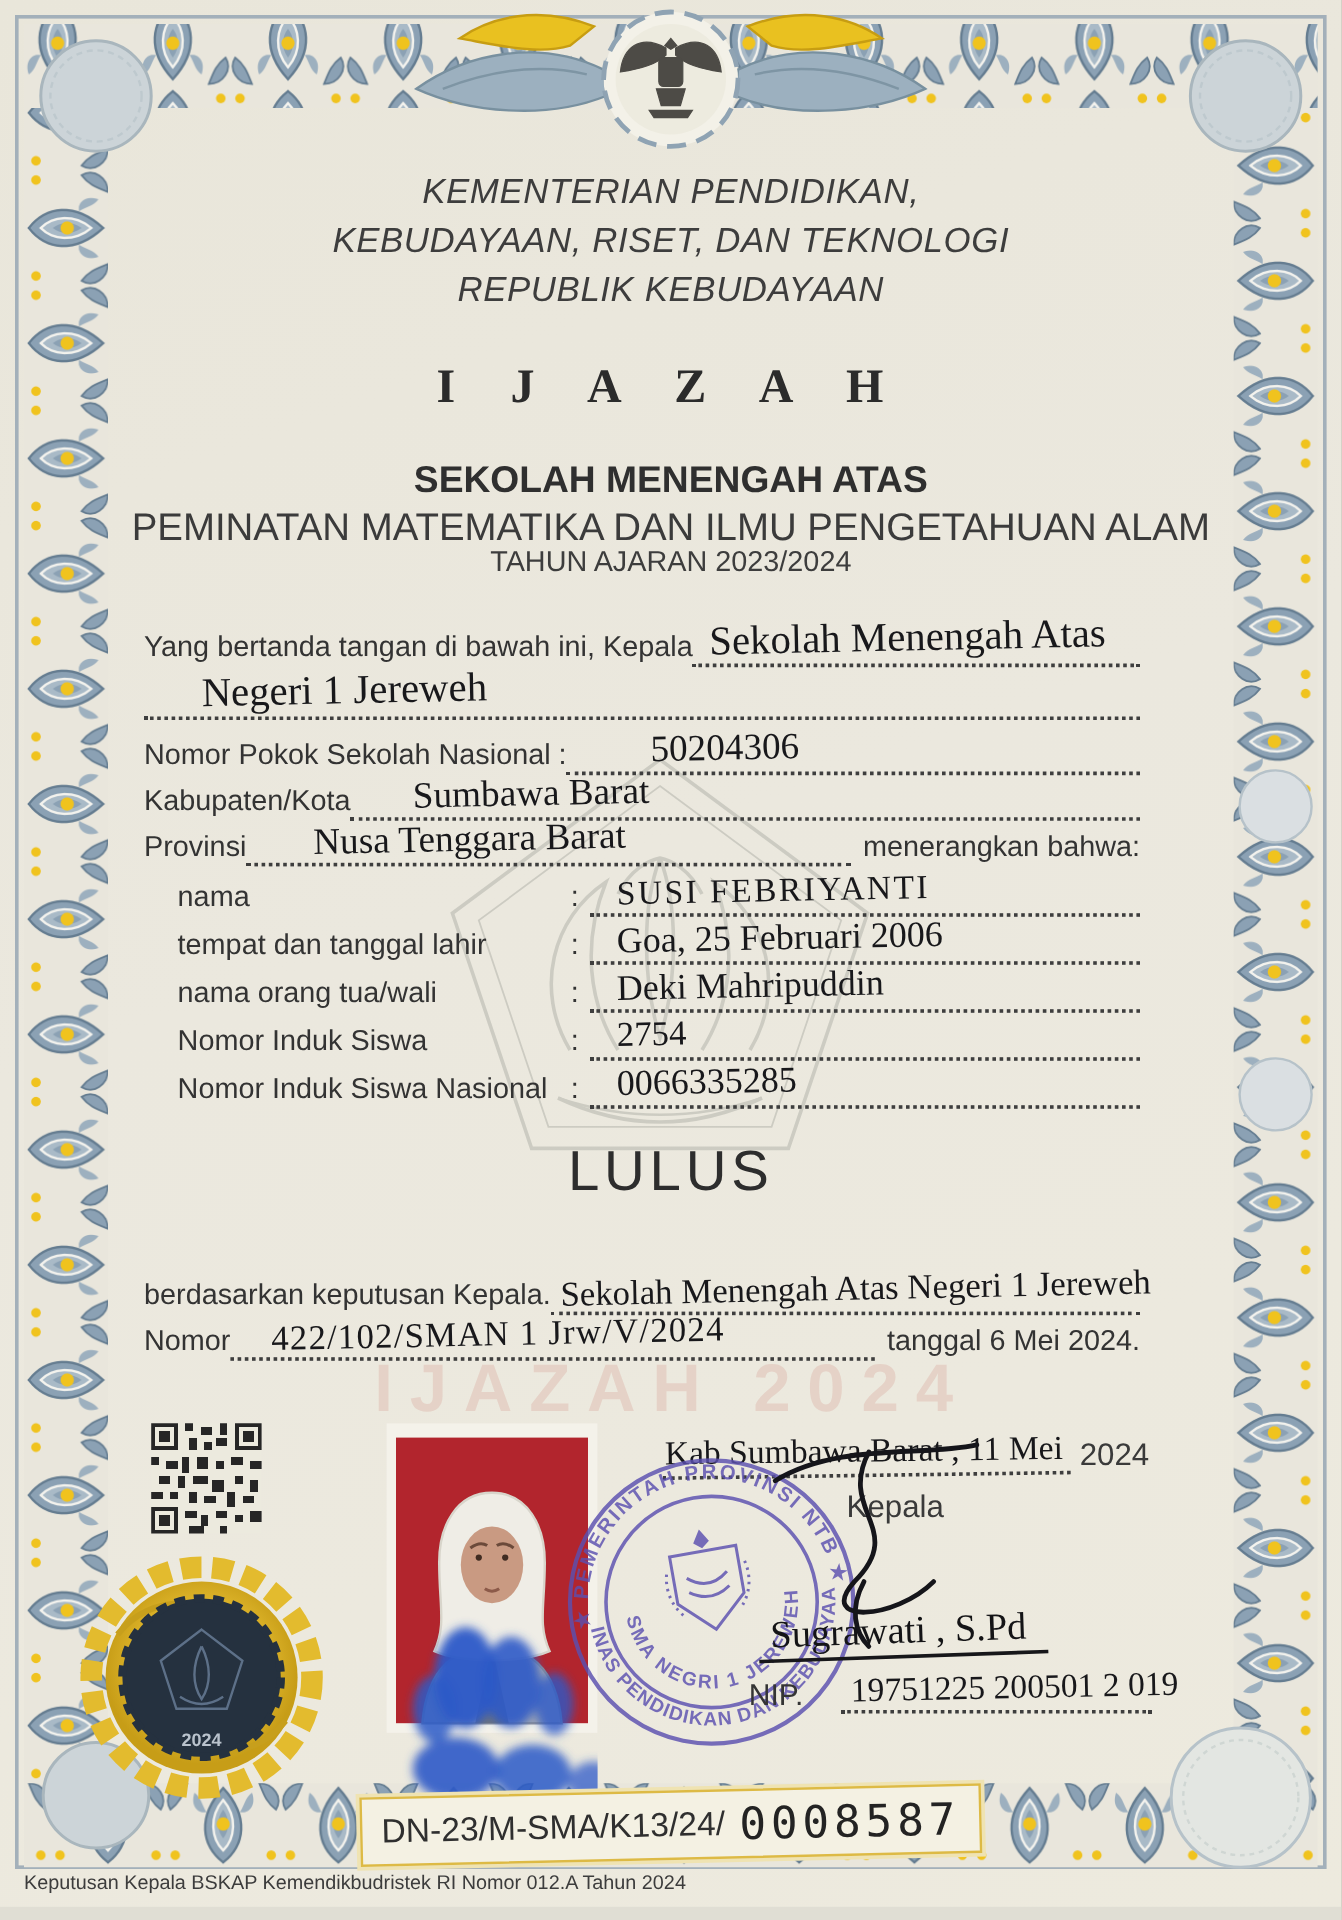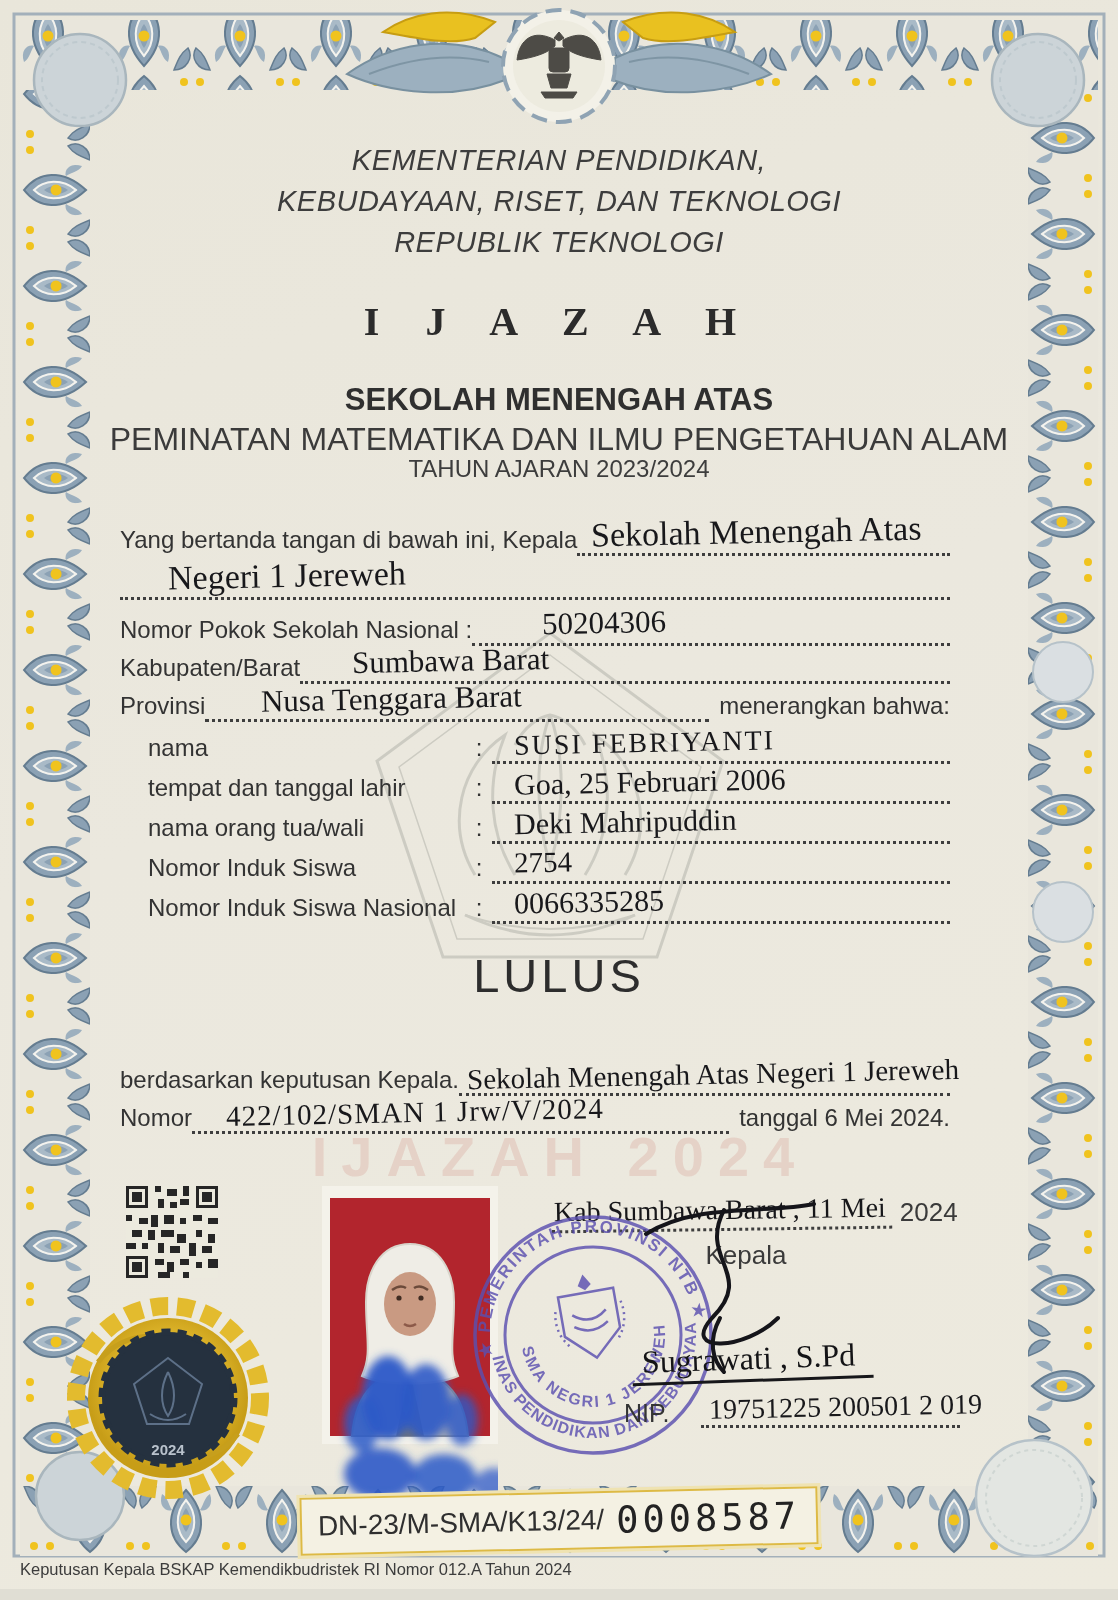"REPUBLIK TEKNOLOGI" div { text: TEKNOLOGI -> KEBUDAYAAN }
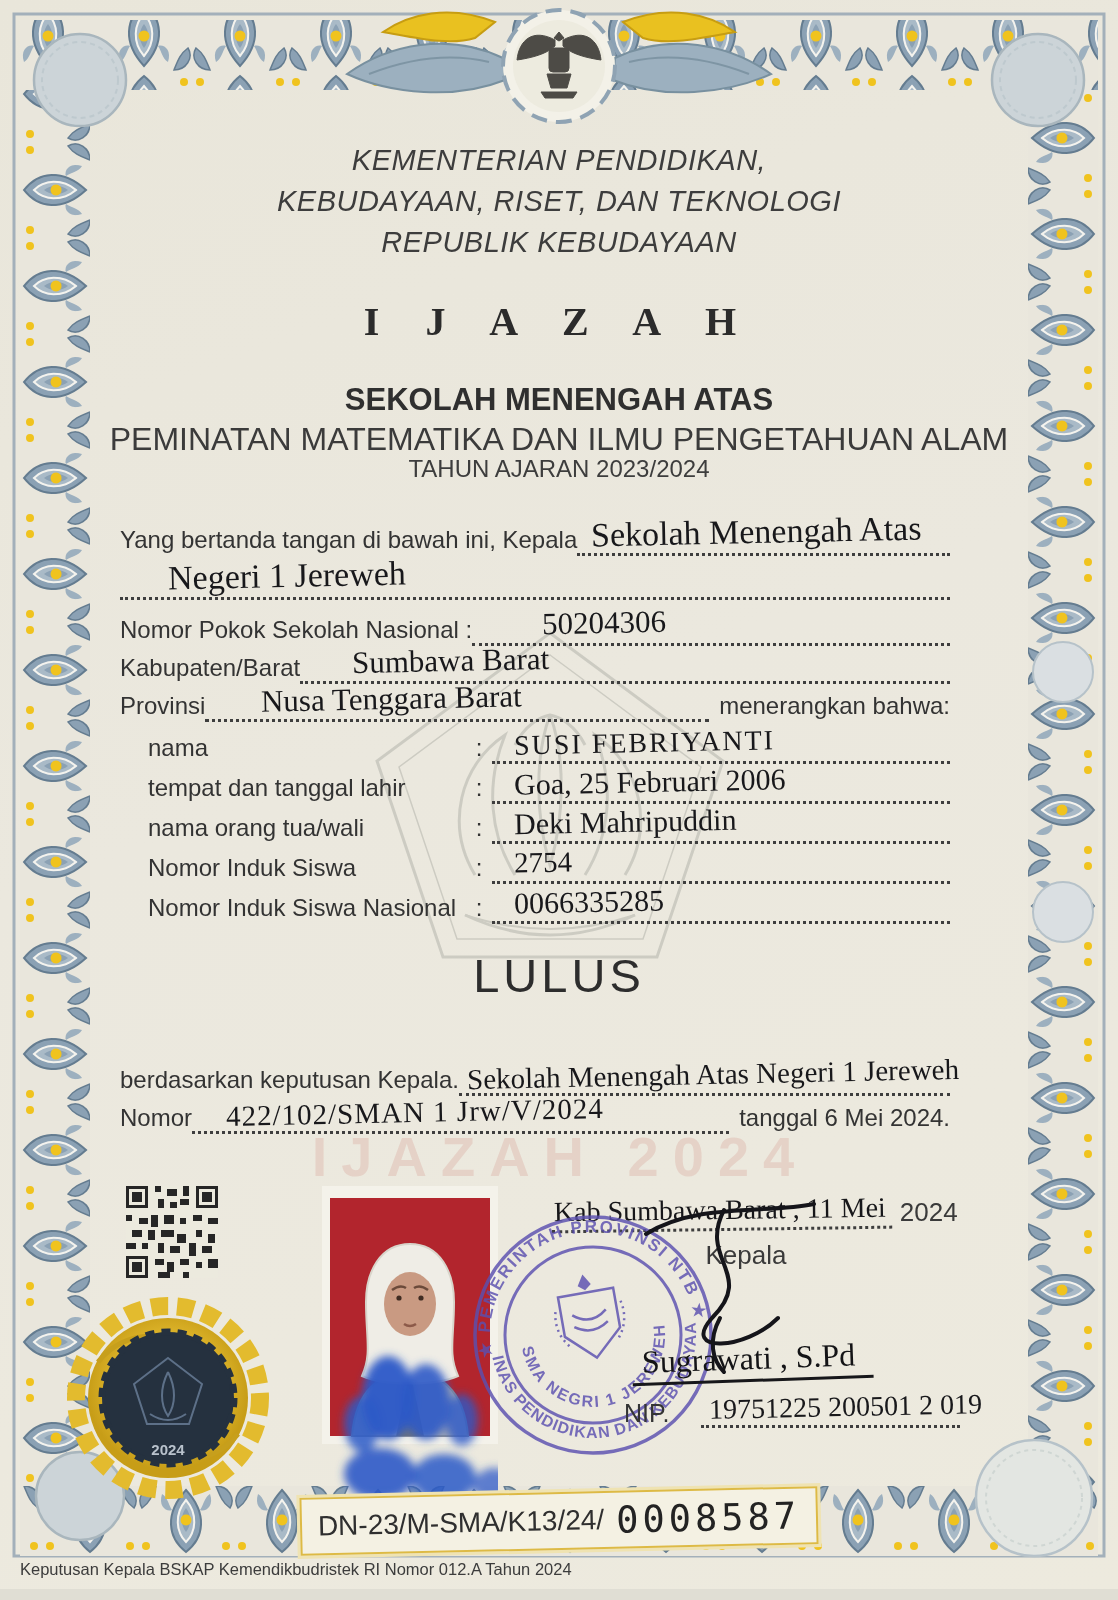"Kabupaten/Barat" span.lbl { text: Kabupaten/Barat -> Kabupaten/Kota }
